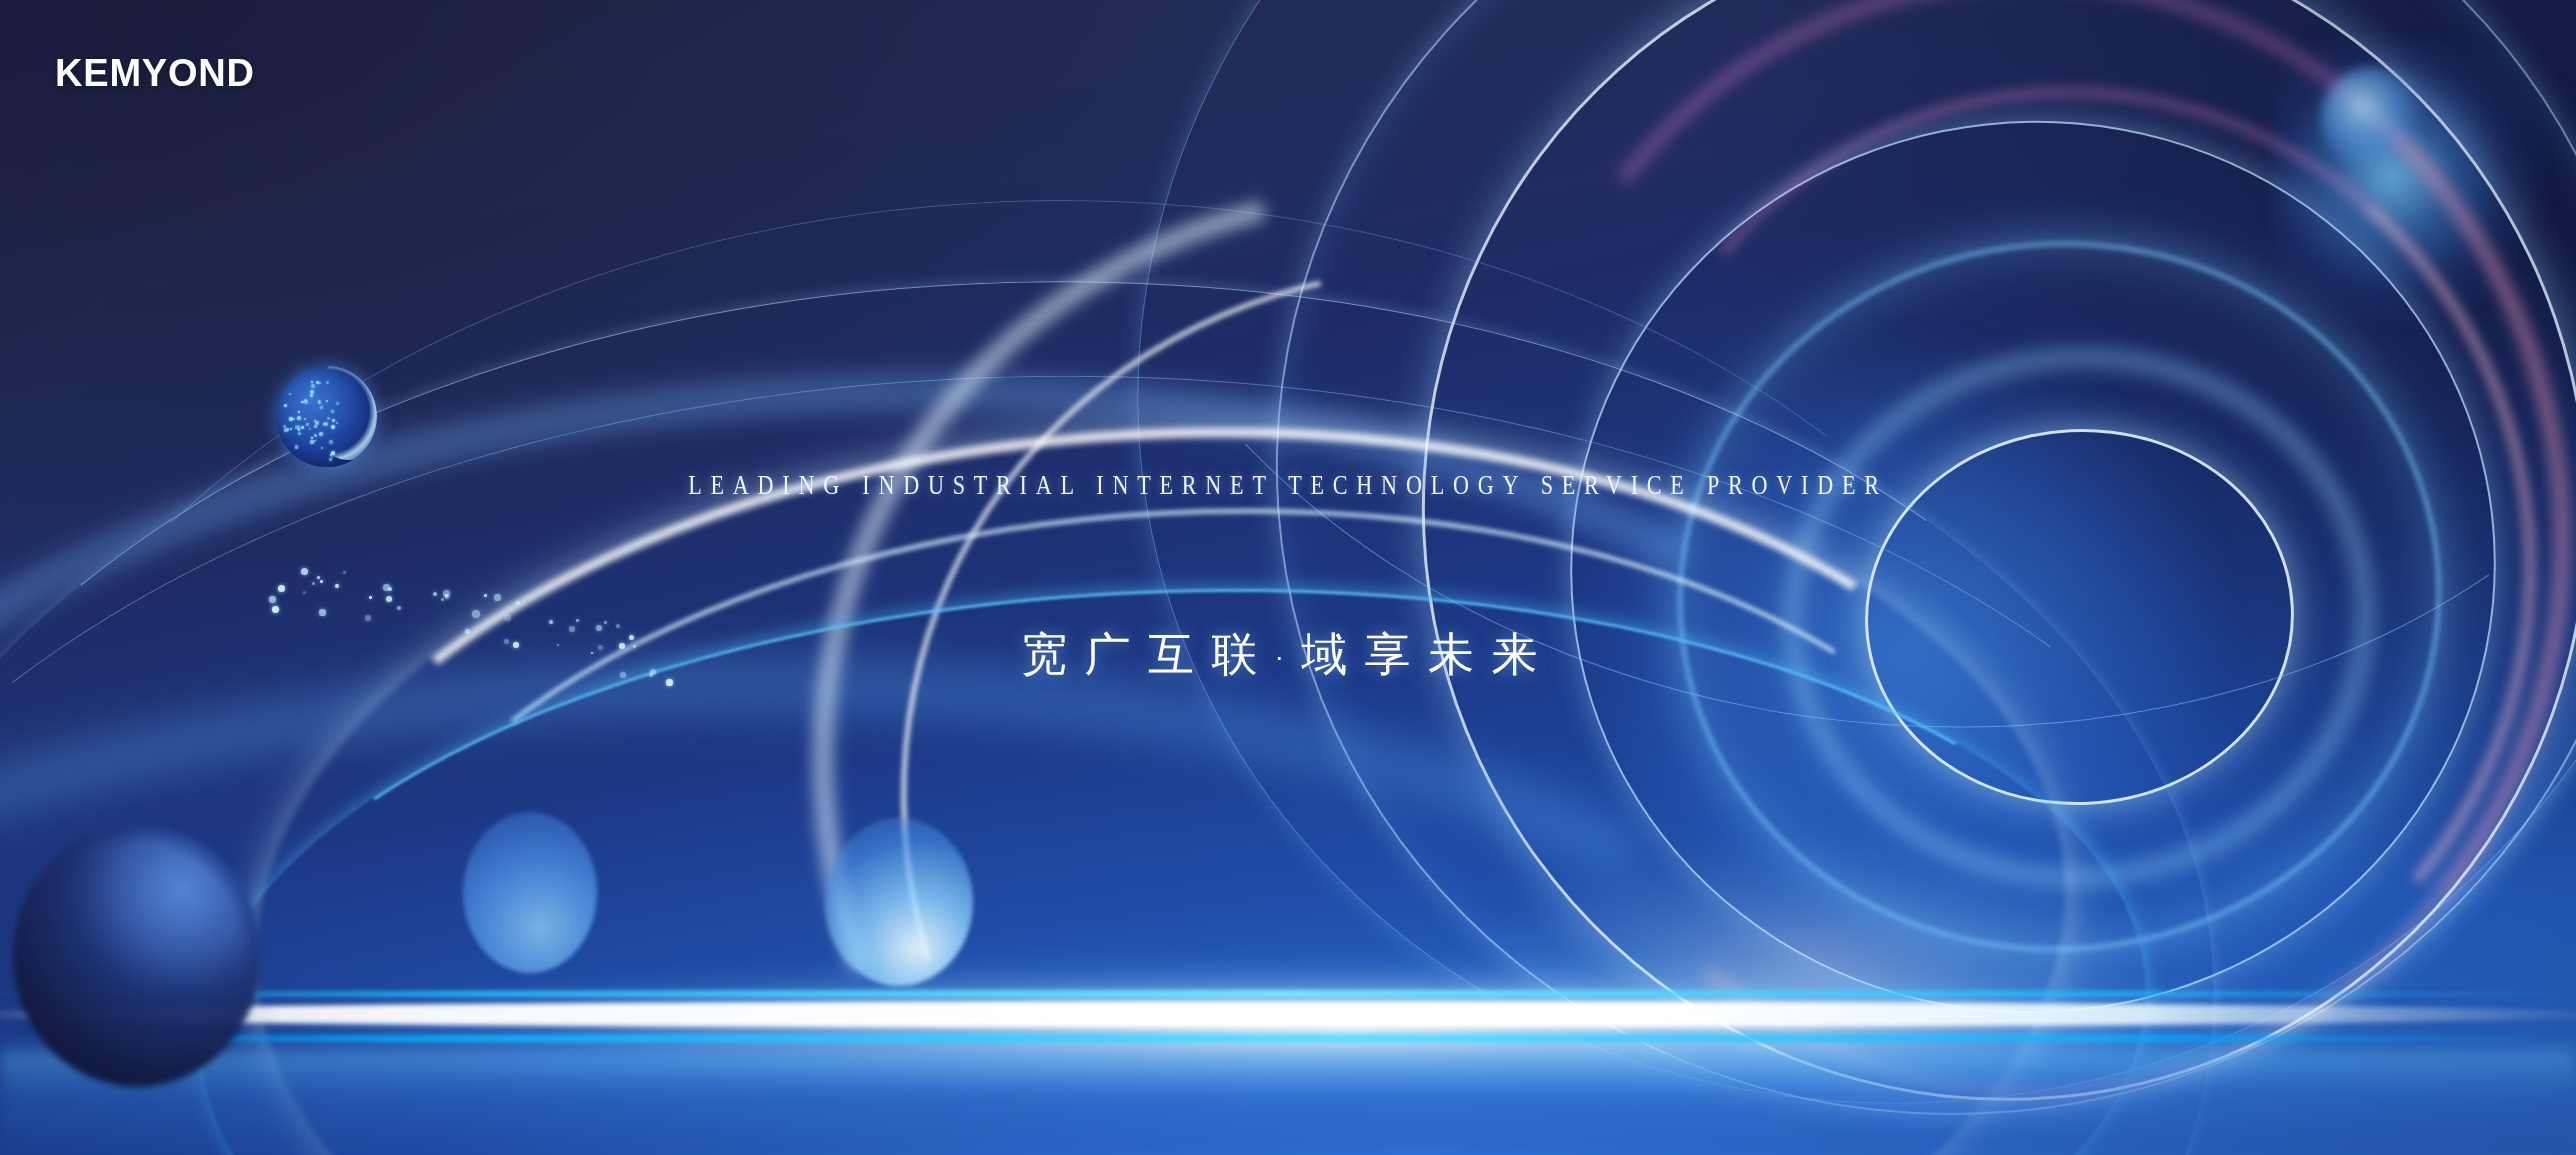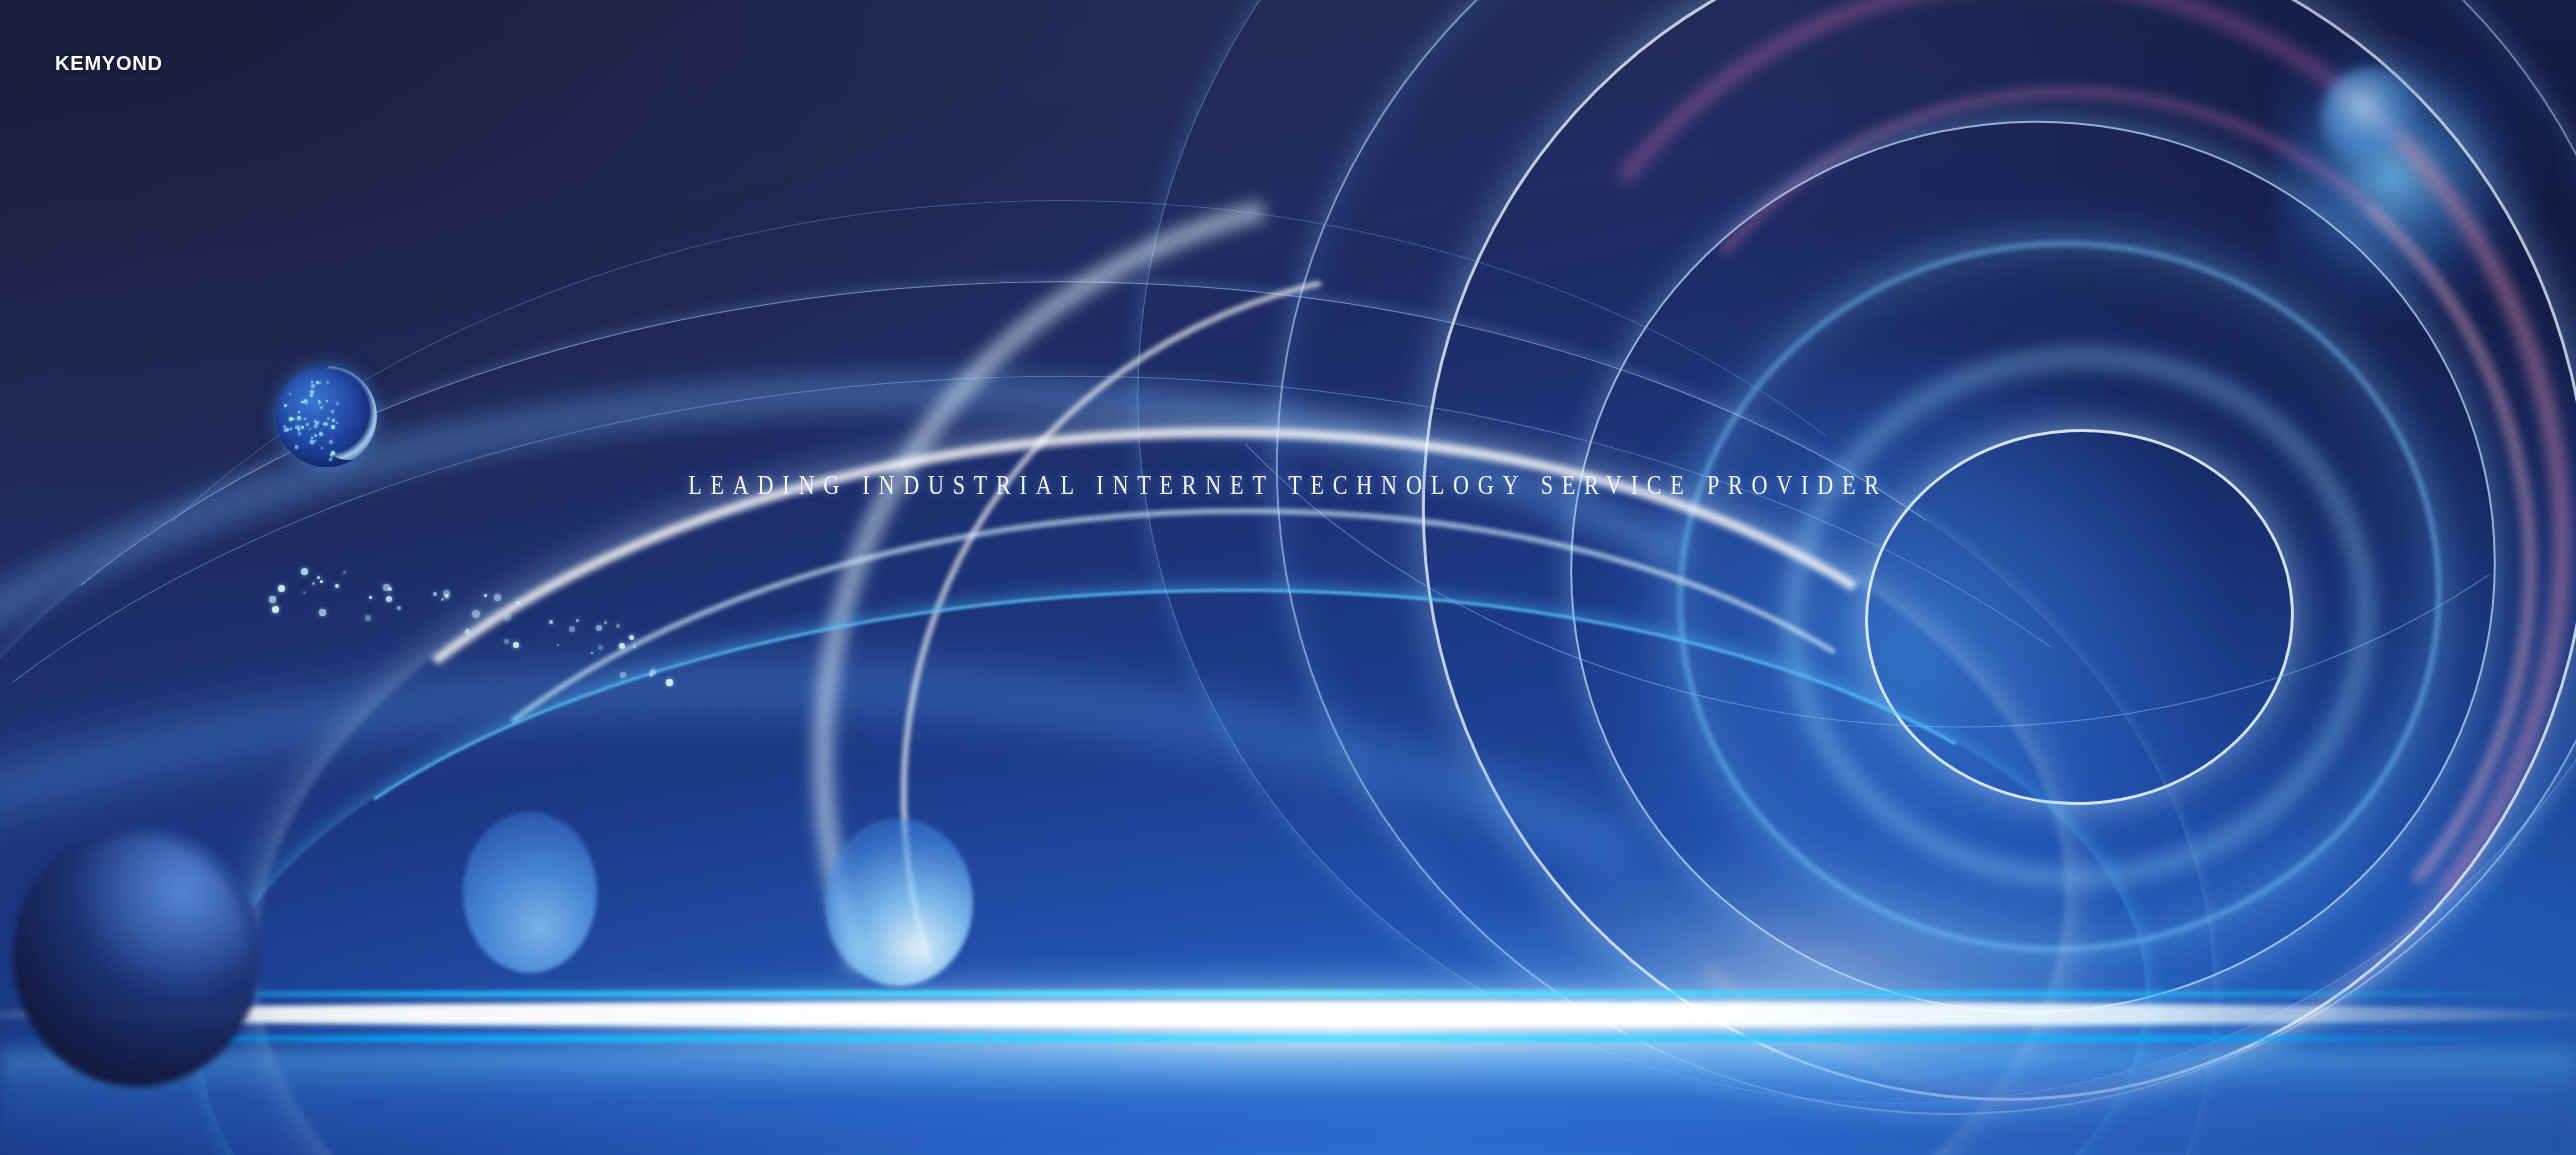"KEMYOND" .logo { font-size: 20px -> 38px }
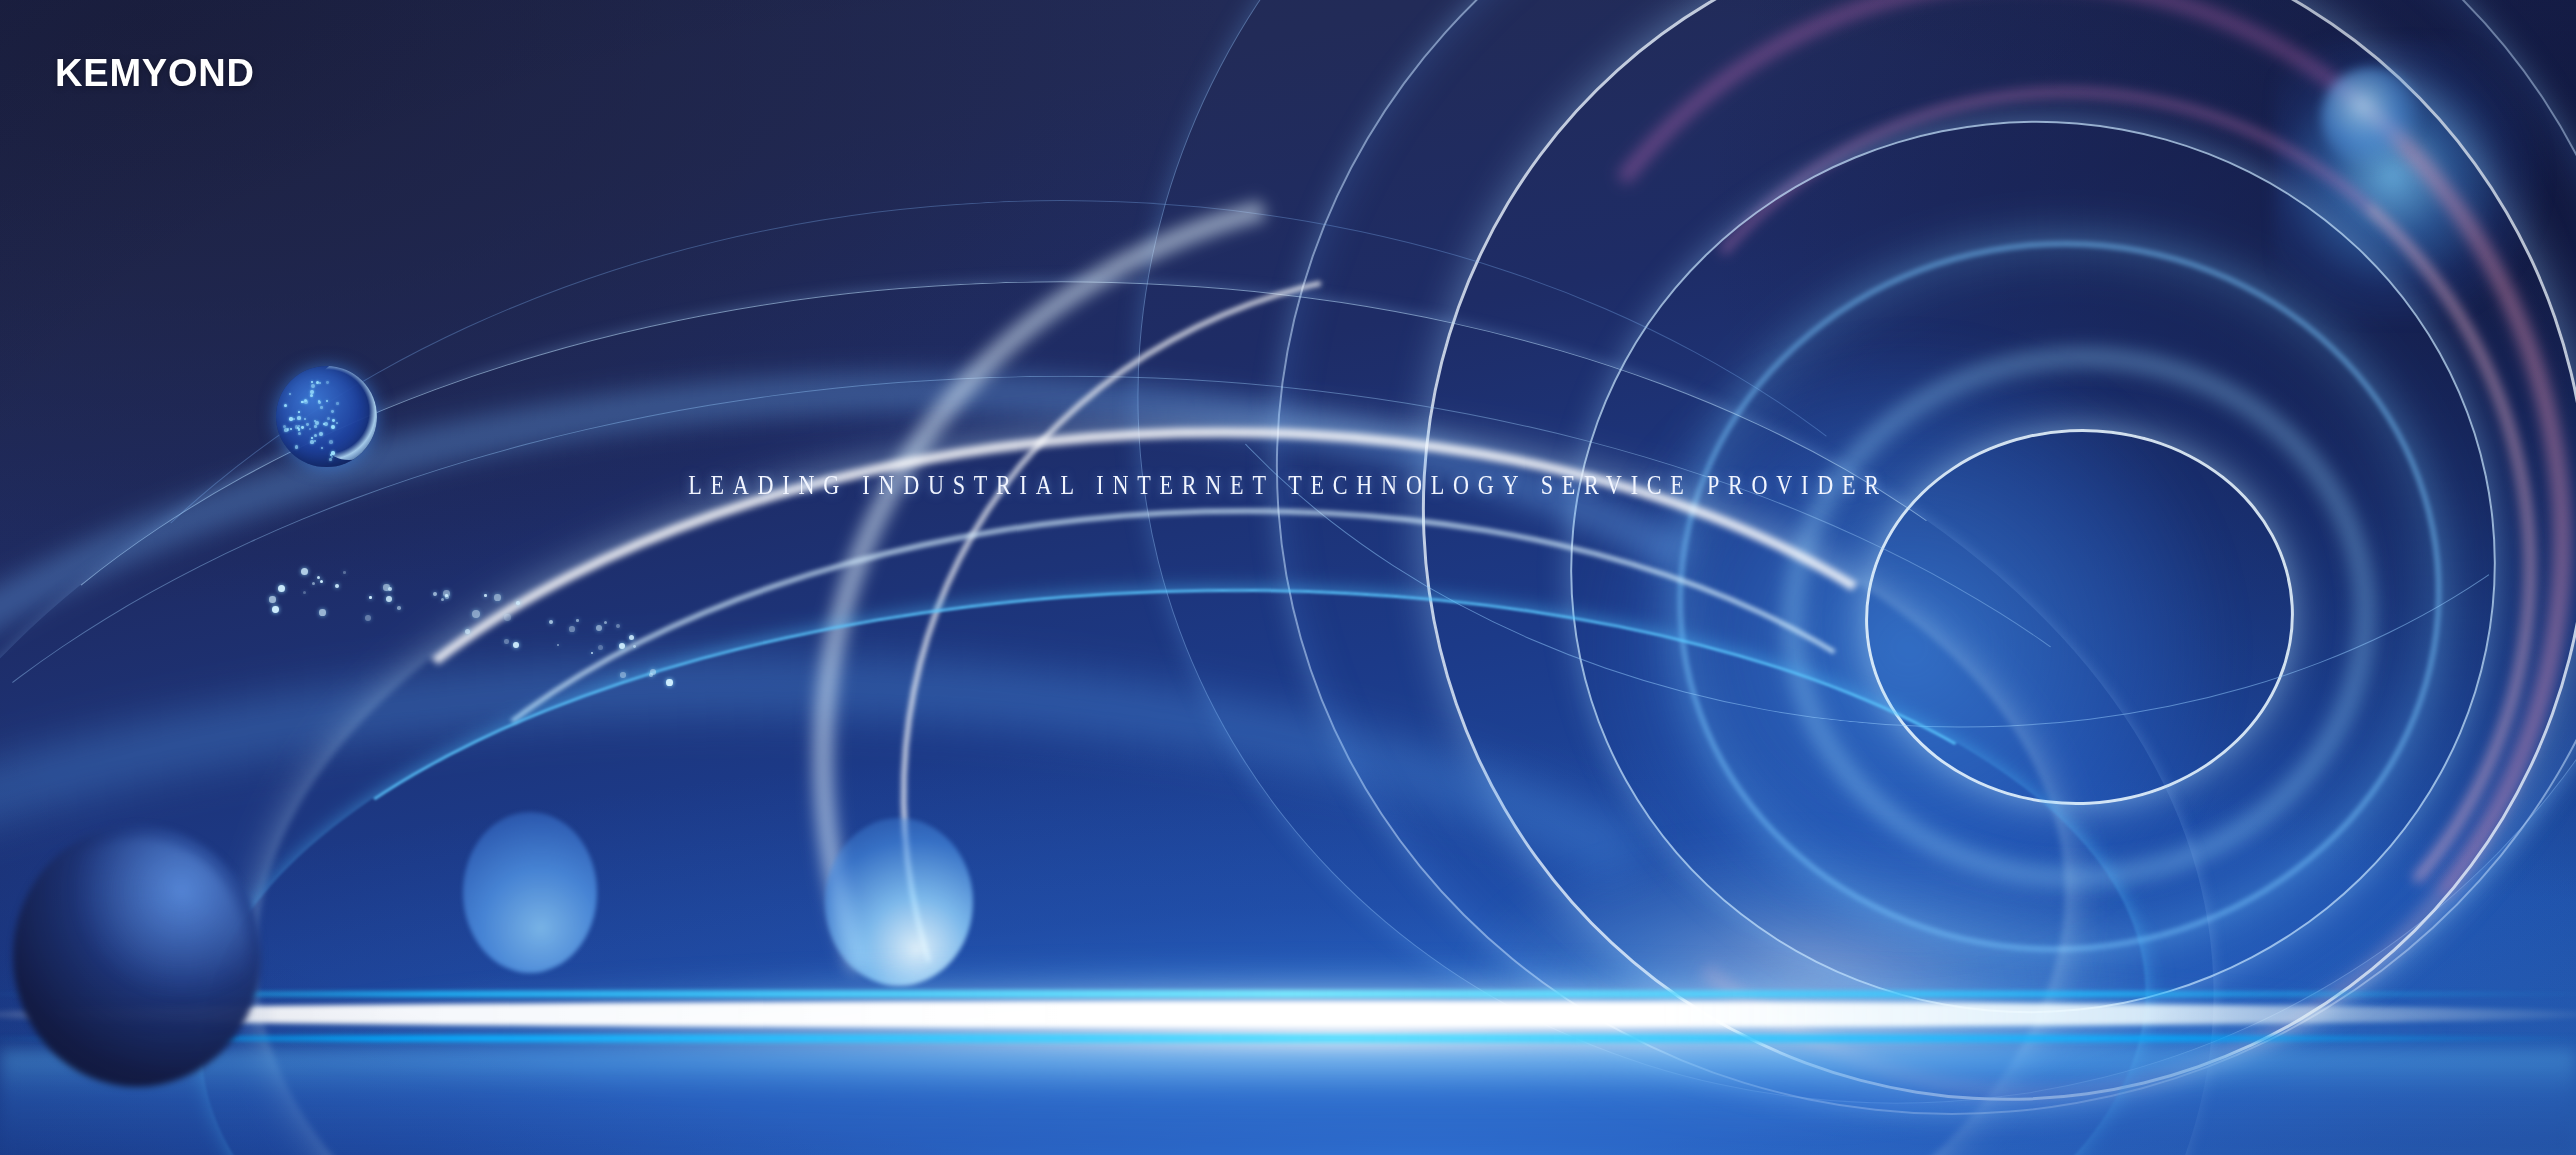"宽广互联·域享未来" div.tagline { html: none -> <div> <span>宽广互联</span><span>·</span><span>域享未来</span> </div> }
